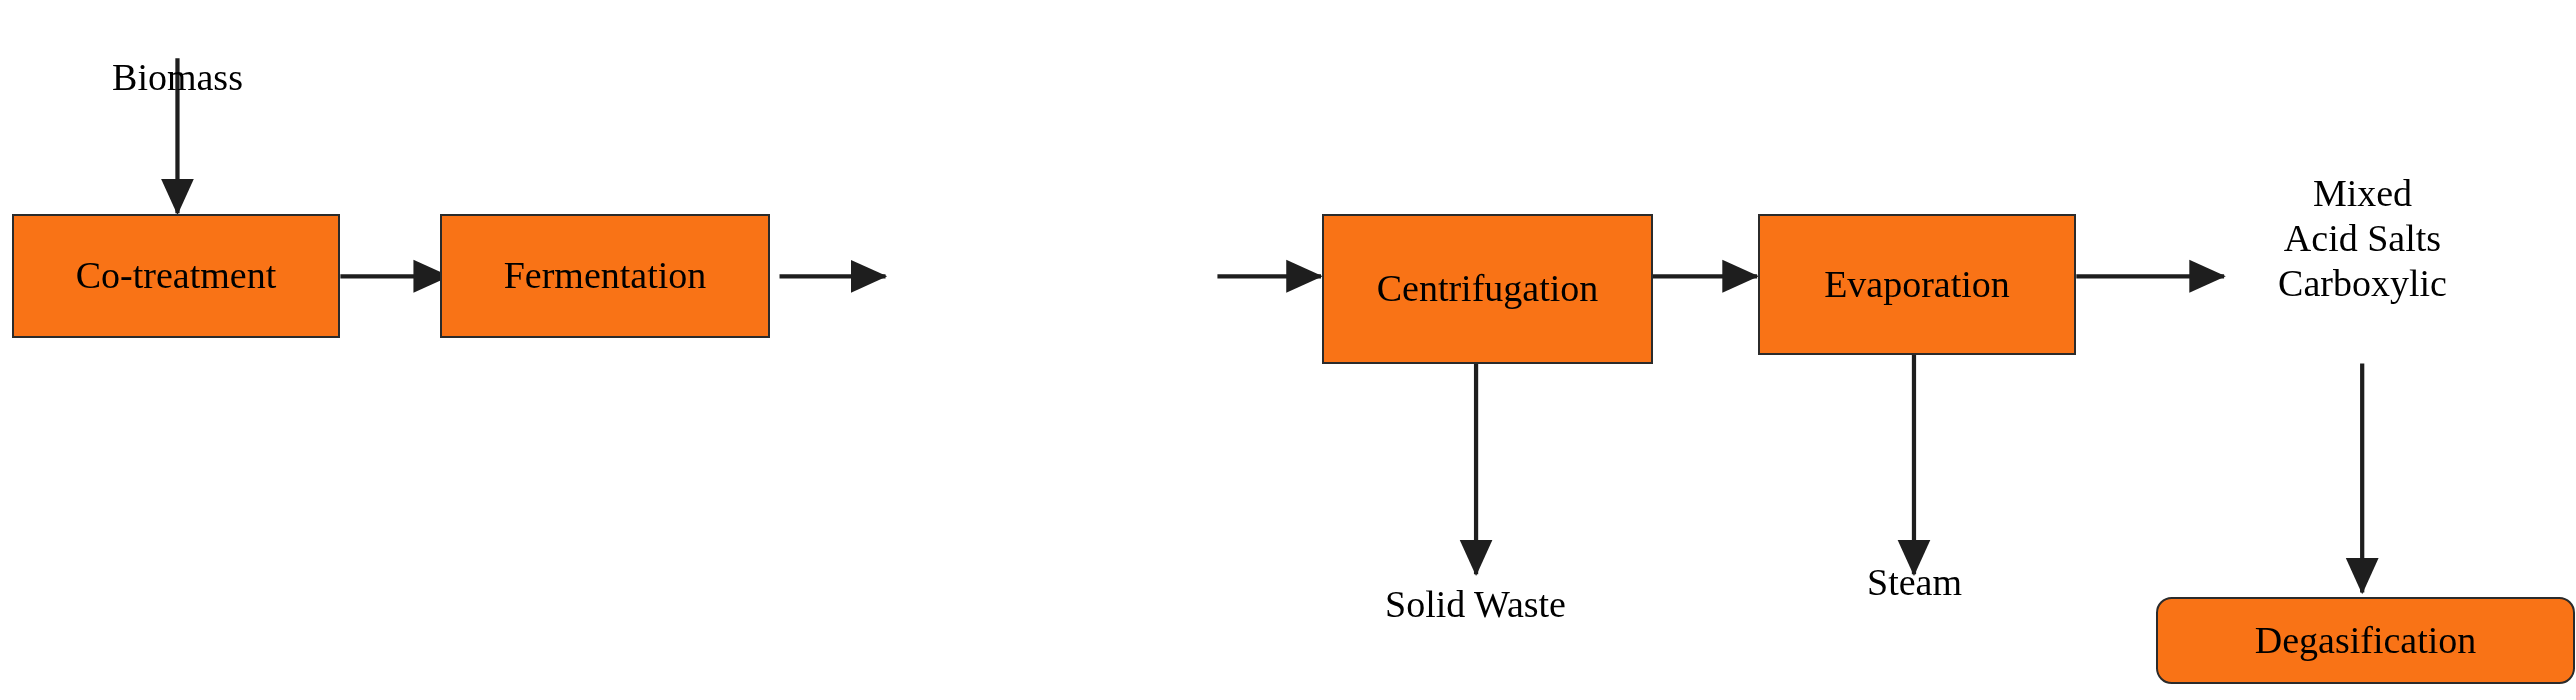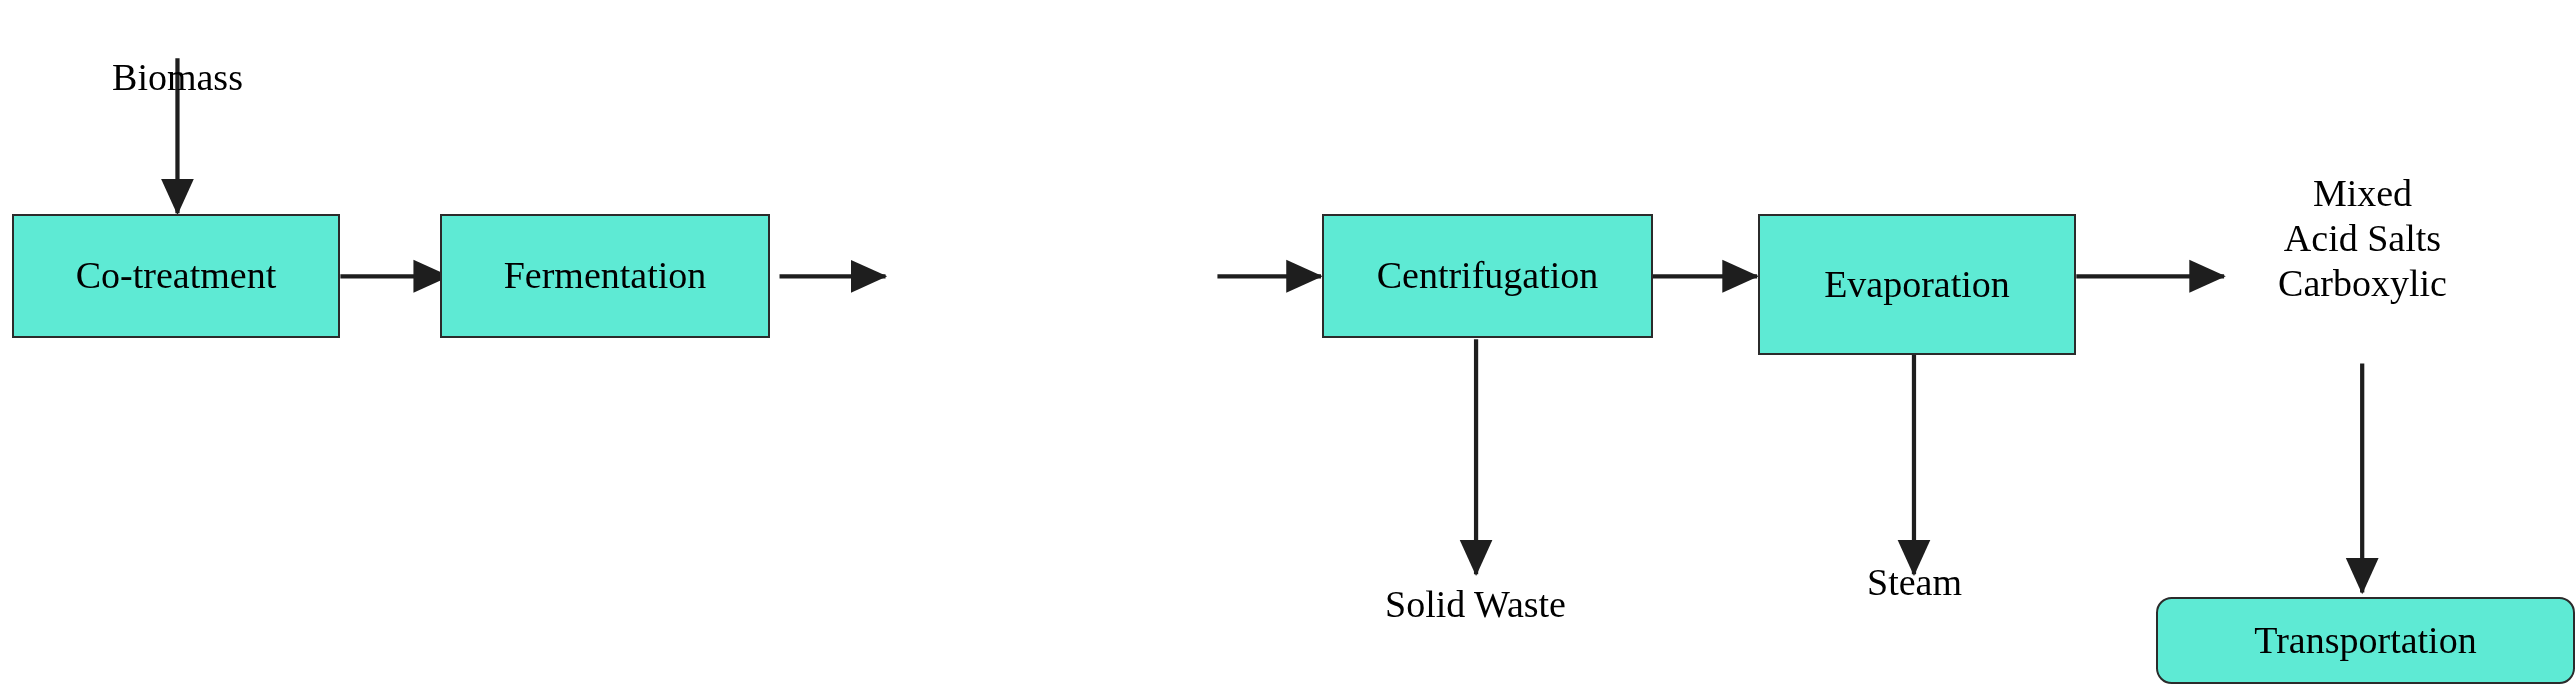"Co-treatment" .node-box { background: #5eead4 -> #f97316 }
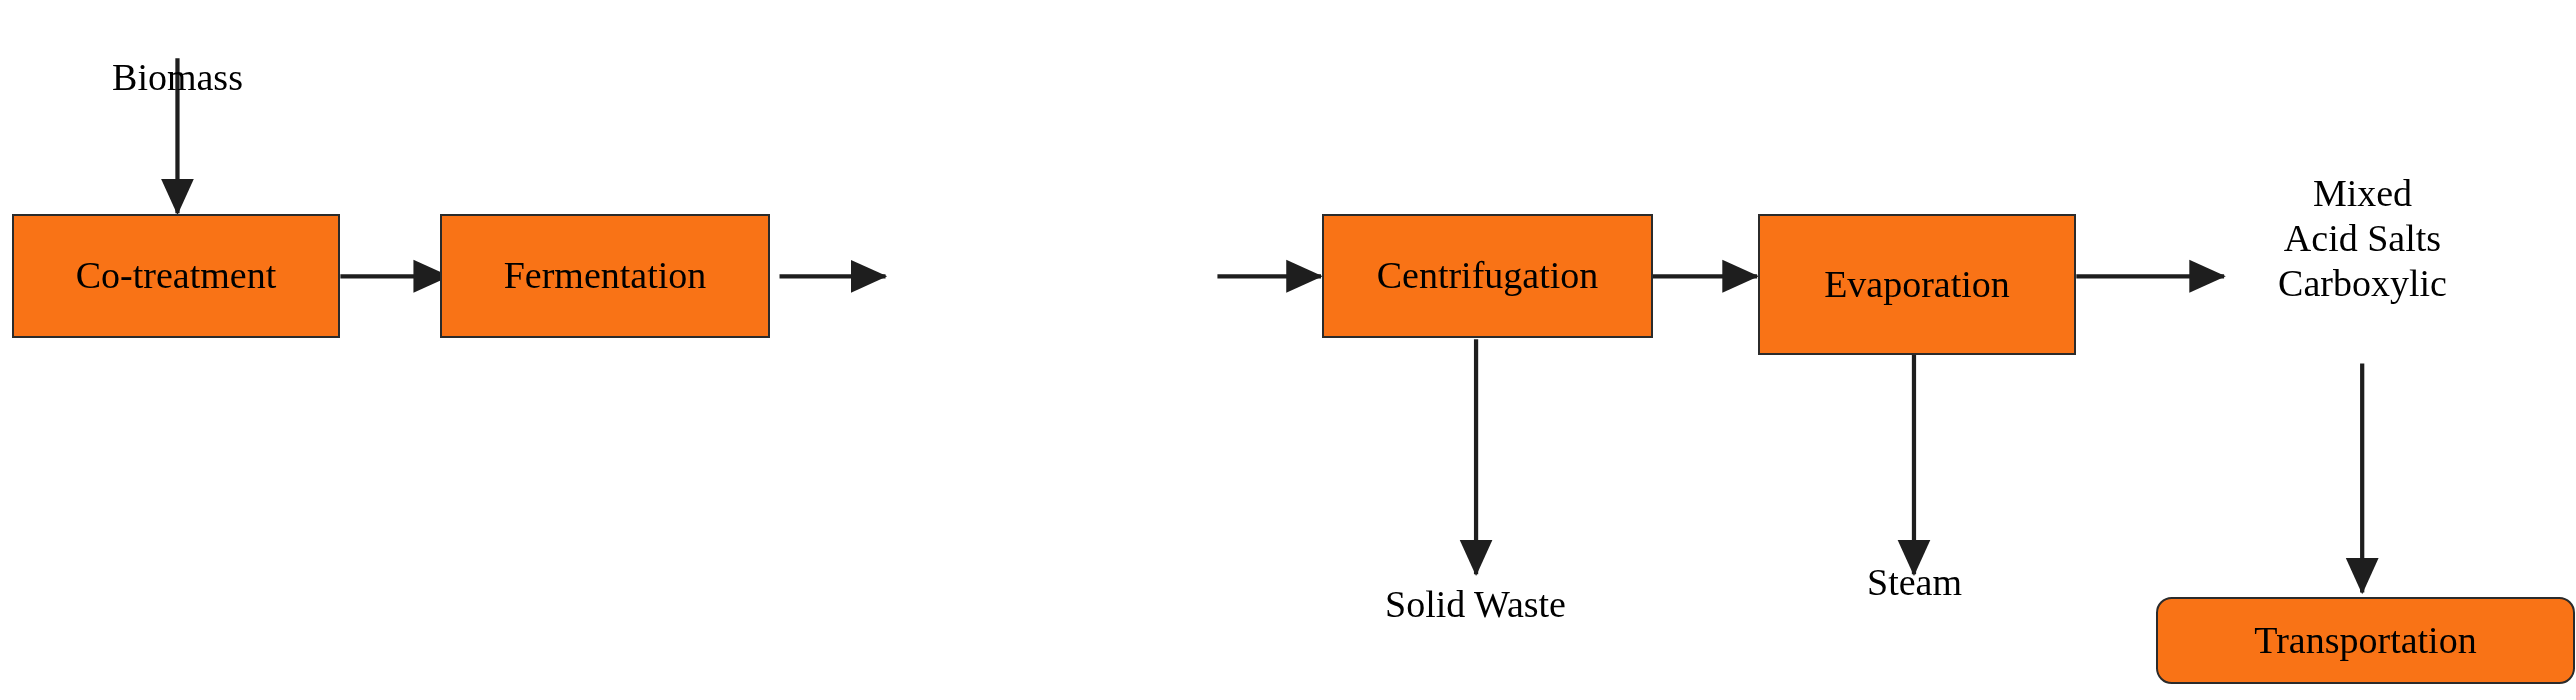"Centrifugation" div.node-box { height: 124px -> 150px }
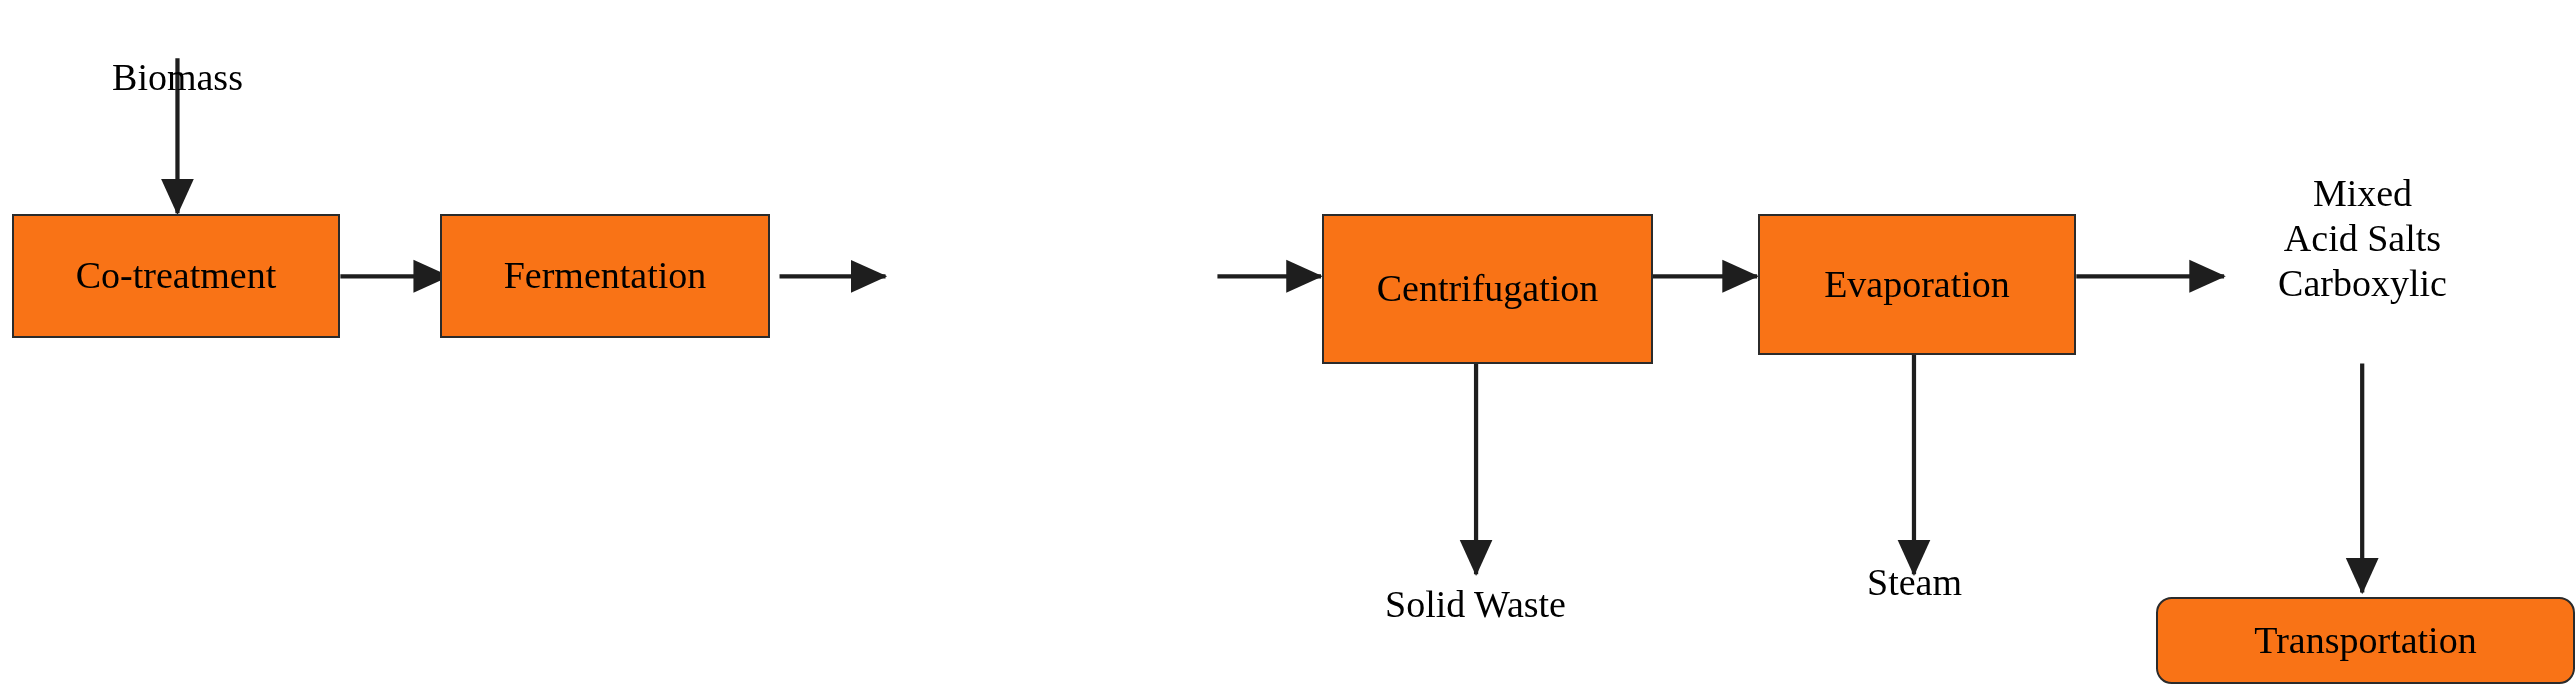"Transportation" span { text: Transportation -> Degasification }
